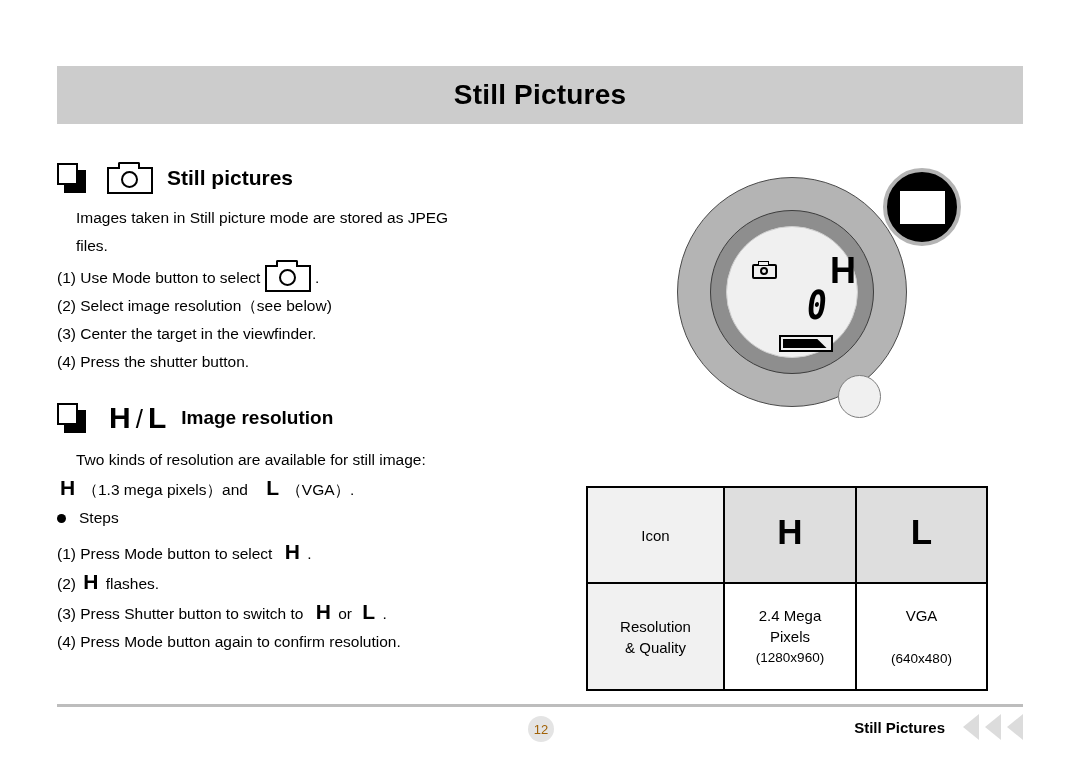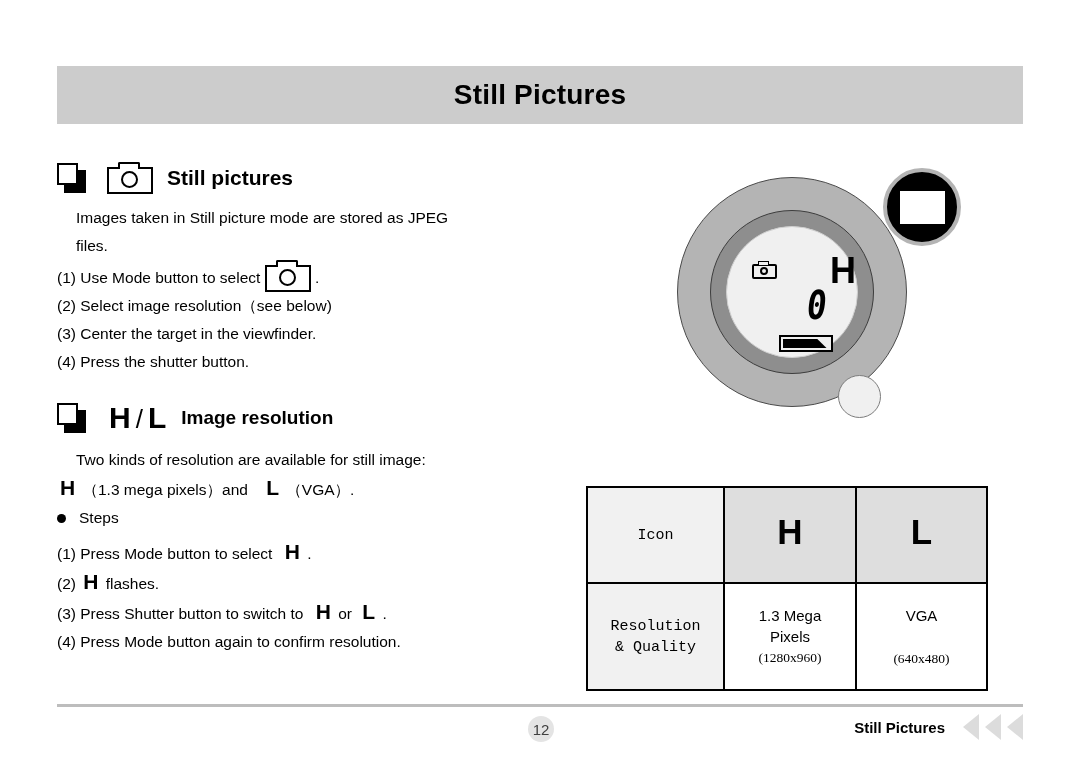"Icon" .cell-label { font-family: Liberation Mono, monospace -> none }
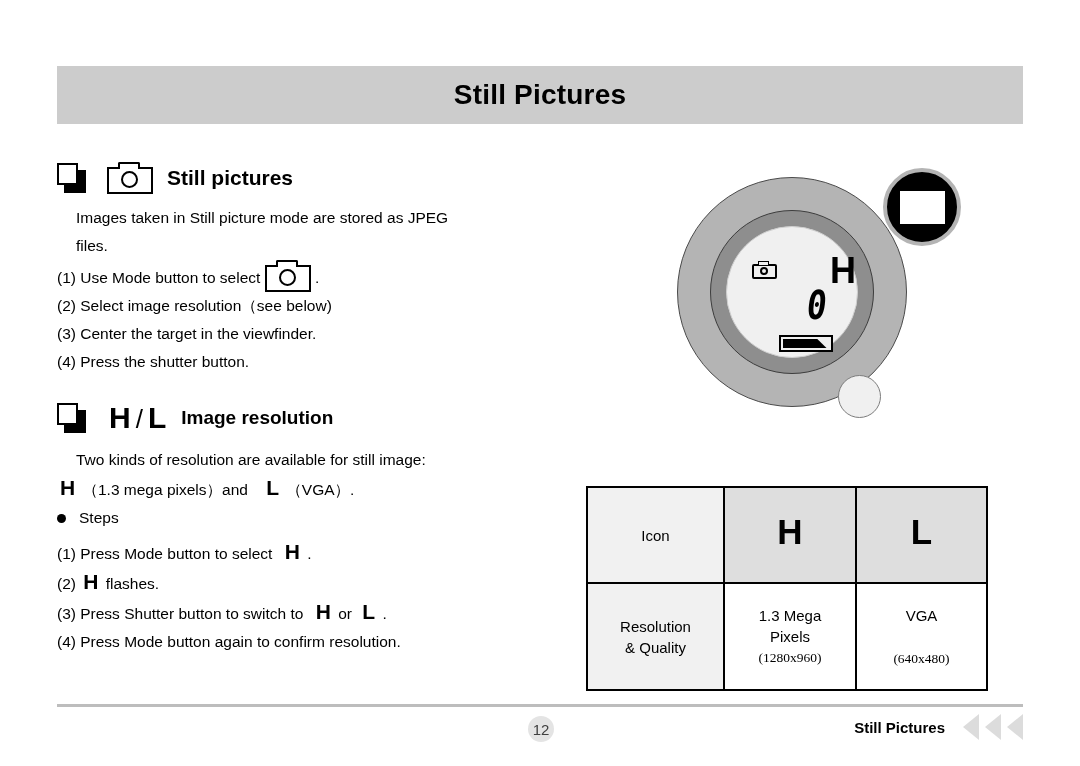"1.3 Mega" div.main { text: 1.3 -> 2.4 }
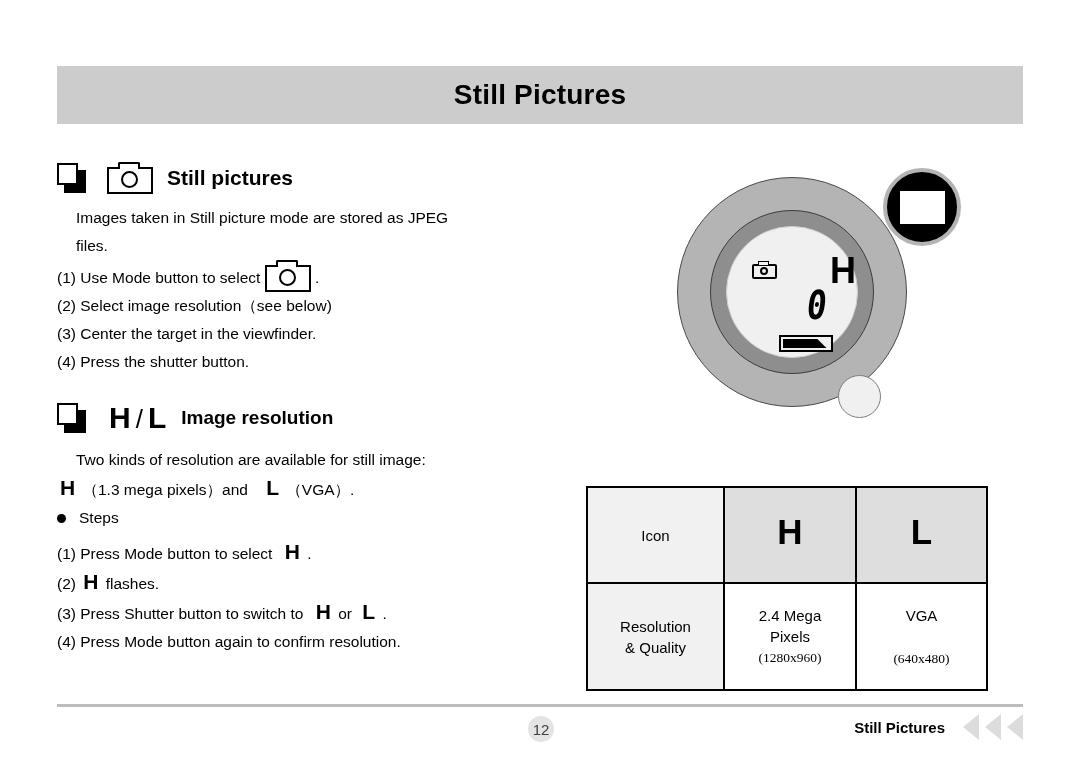"(1280x960)" .cell-val .sub { font-family: Liberation Serif, serif -> none }
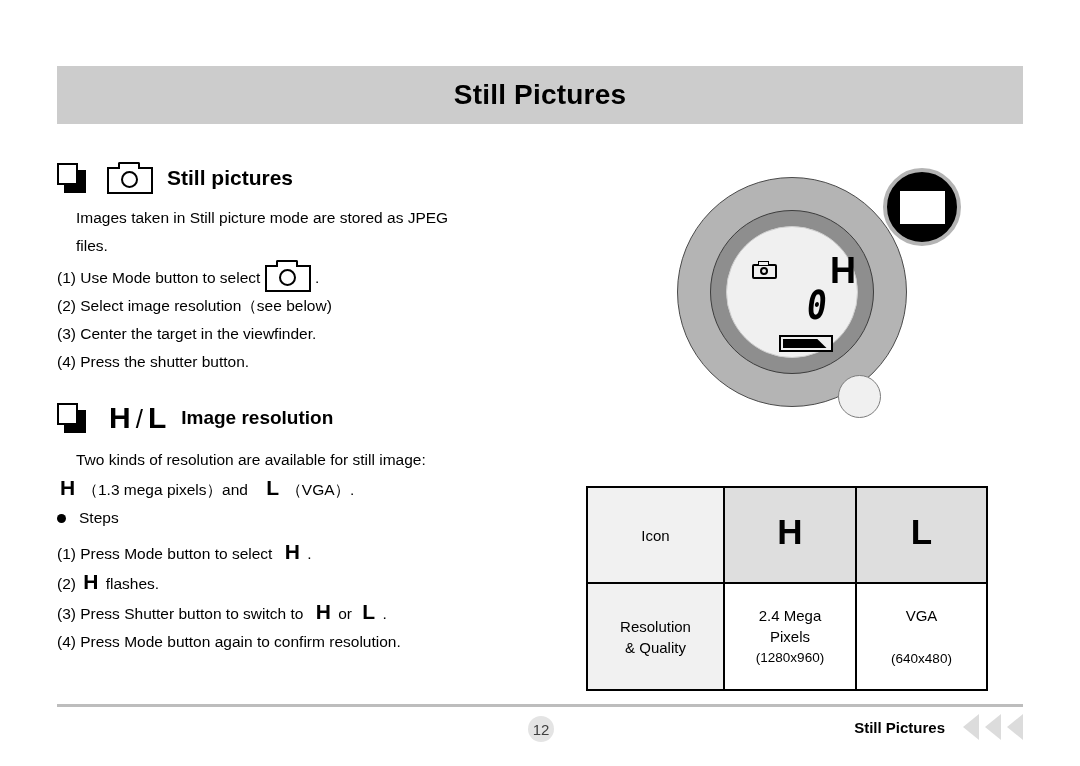"12" .page-num { color: #404040 -> #a16207; font-size: 15px -> 13px }
